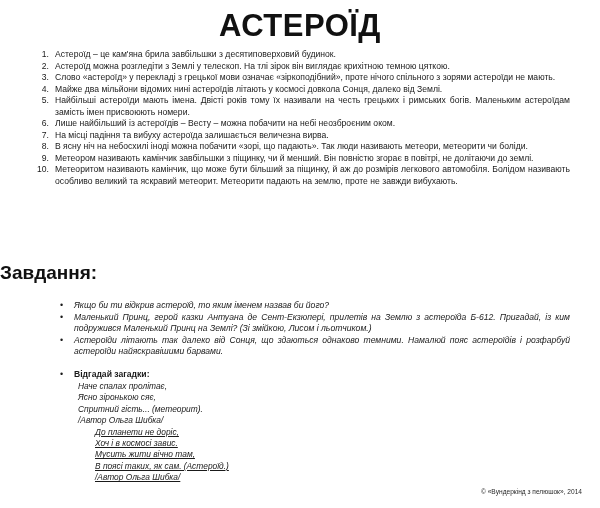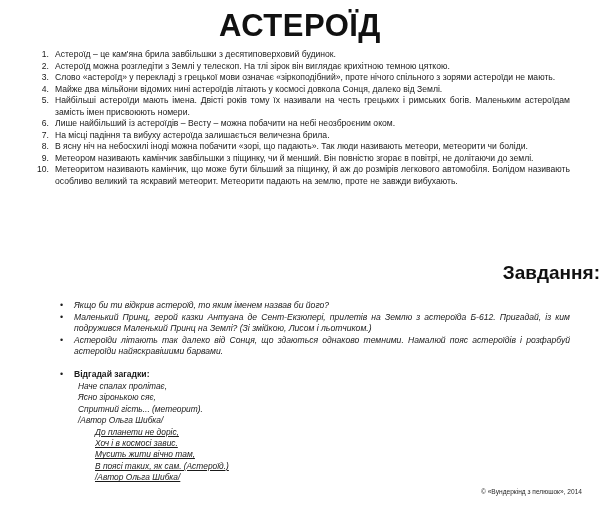"На місці падіння та вибуху" span.fact-text { text: брила -> вирва }
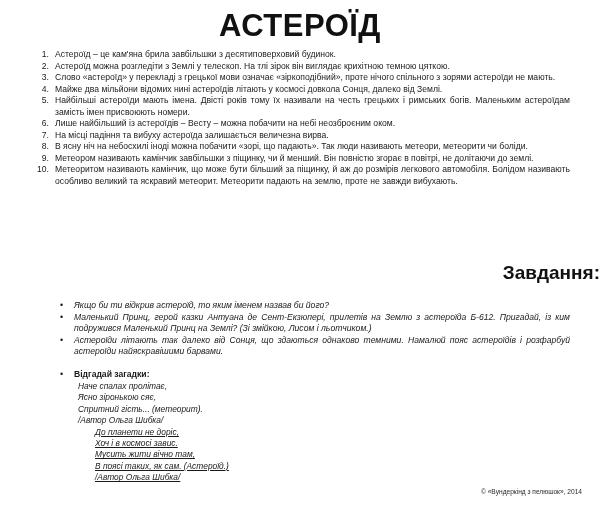"Завдання:" .tasks-title { text-align: right -> left }
